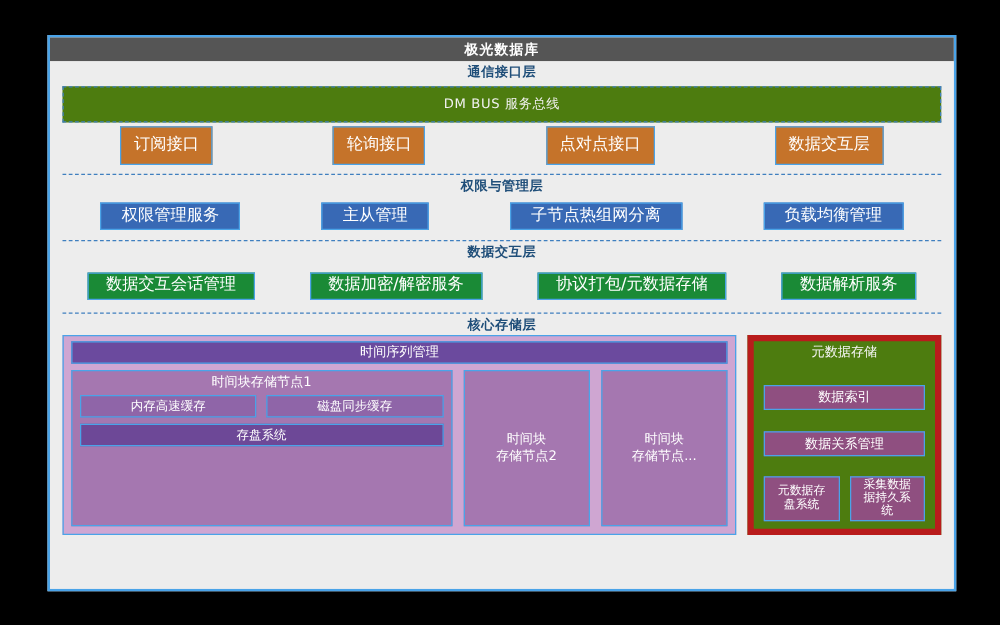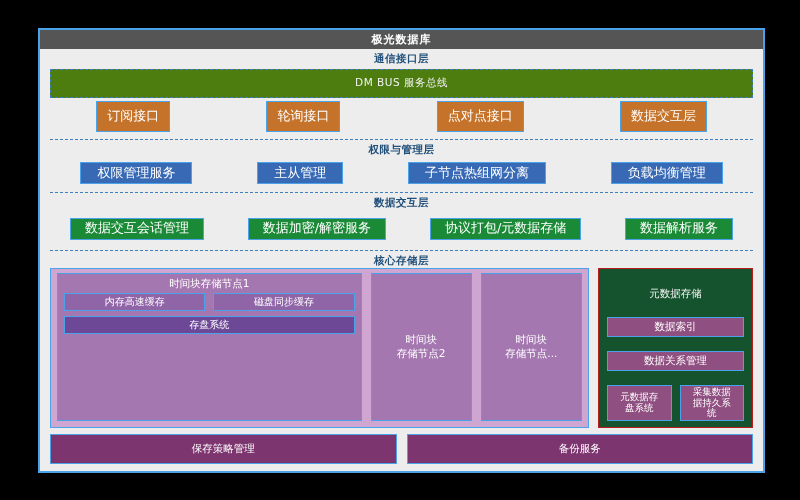"时间序列管理" div.ts-mgmt { html: none -> <div>时间序列管理</div> }
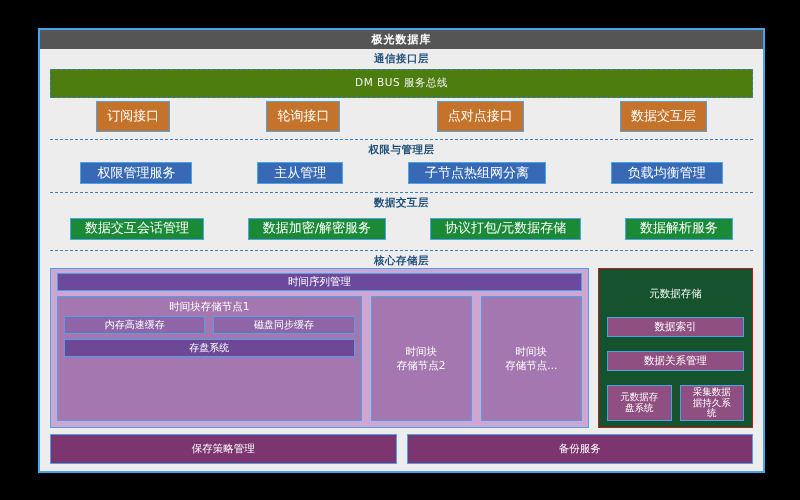"元数据存储" .meta-panel { background: #14532d -> #4d7c0f; border: 1px solid #b91c1c -> 5px solid #b91c1c; padding: 19px 8px 6px 8px -> 4px 8px 6px 8px }
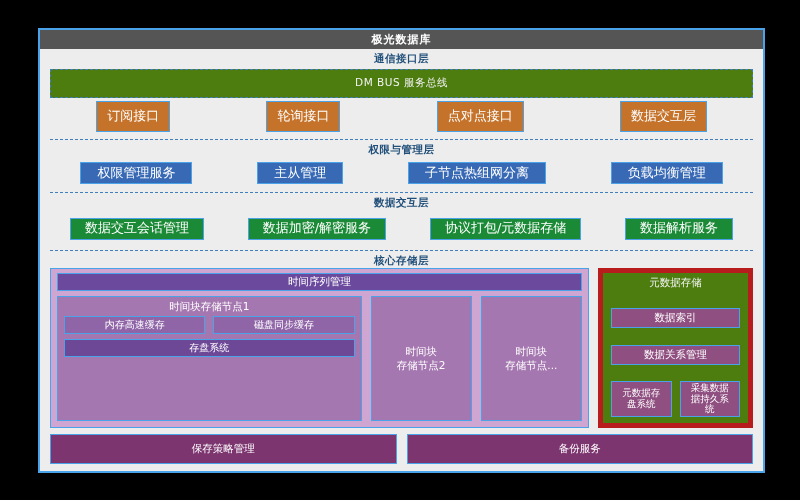"保存策略管理" div.bottom-row { html: <div> <div>保存策略管理</div> <div>备份服务</div> </div> -> none }
